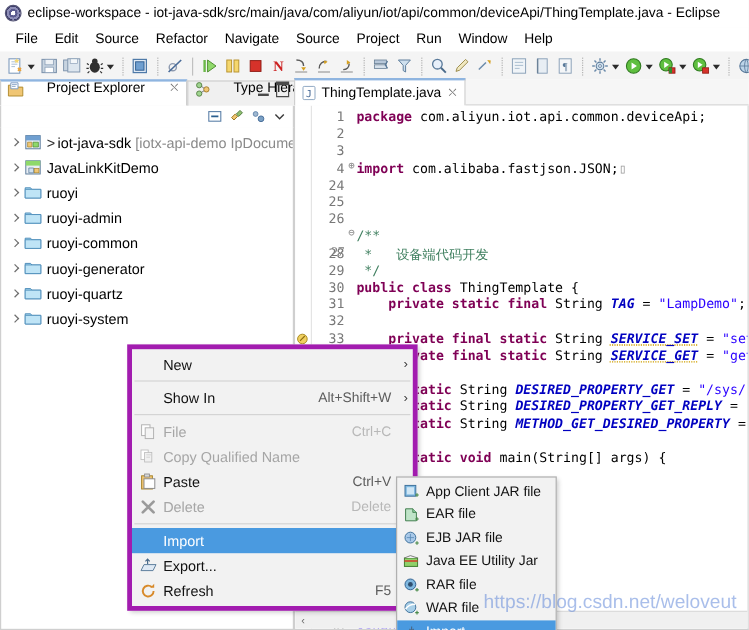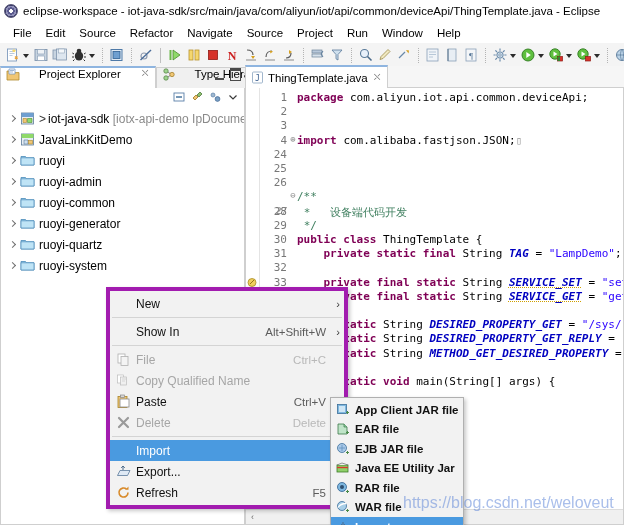"App Client JAR file" .submenu .mi { font-weight: bold -> none }
